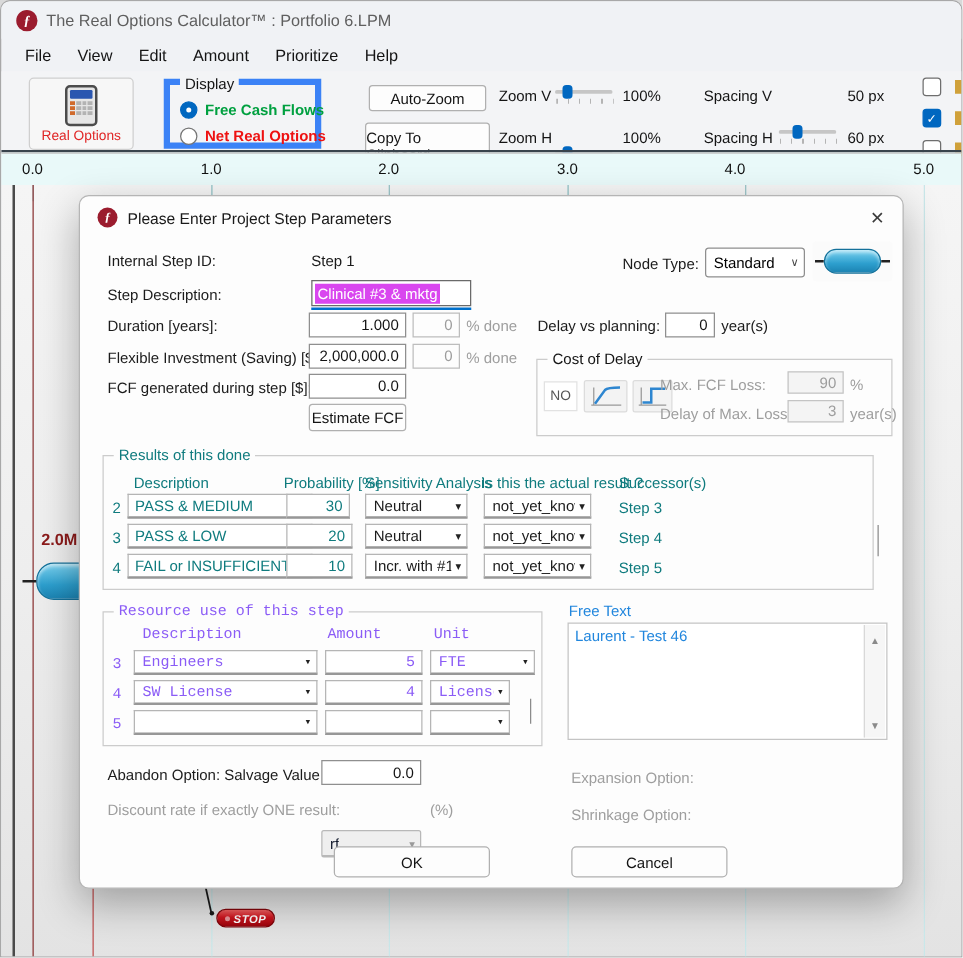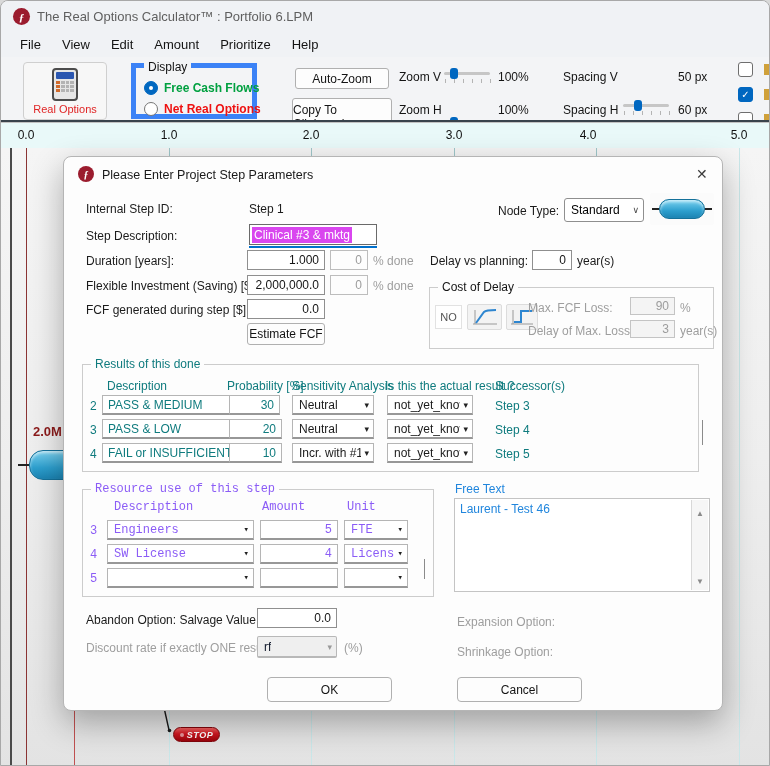"FTE" div.combo { width: 64px -> 84px }
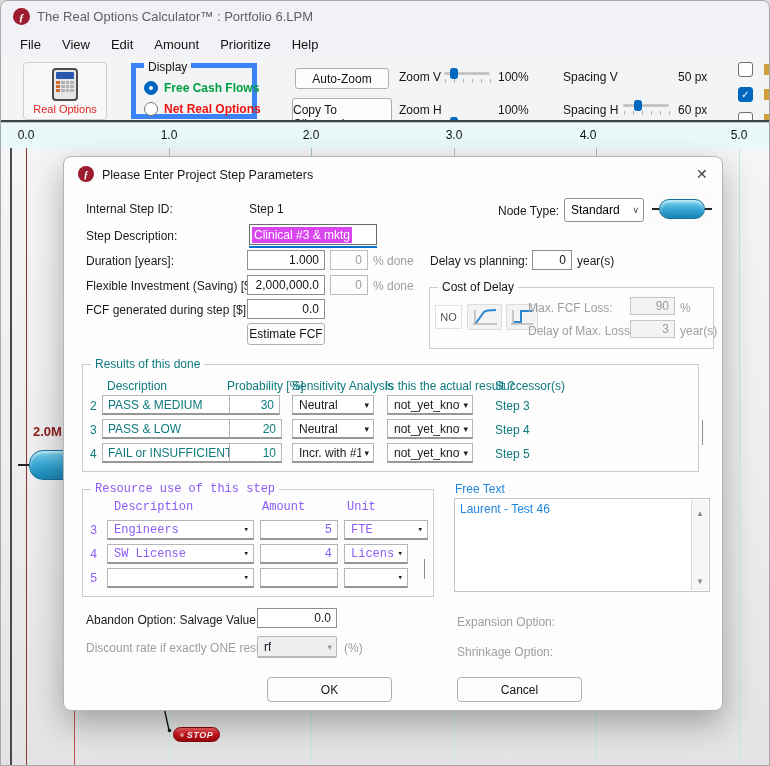"rf" .combo.dis { margin-top: none -> 28px }
